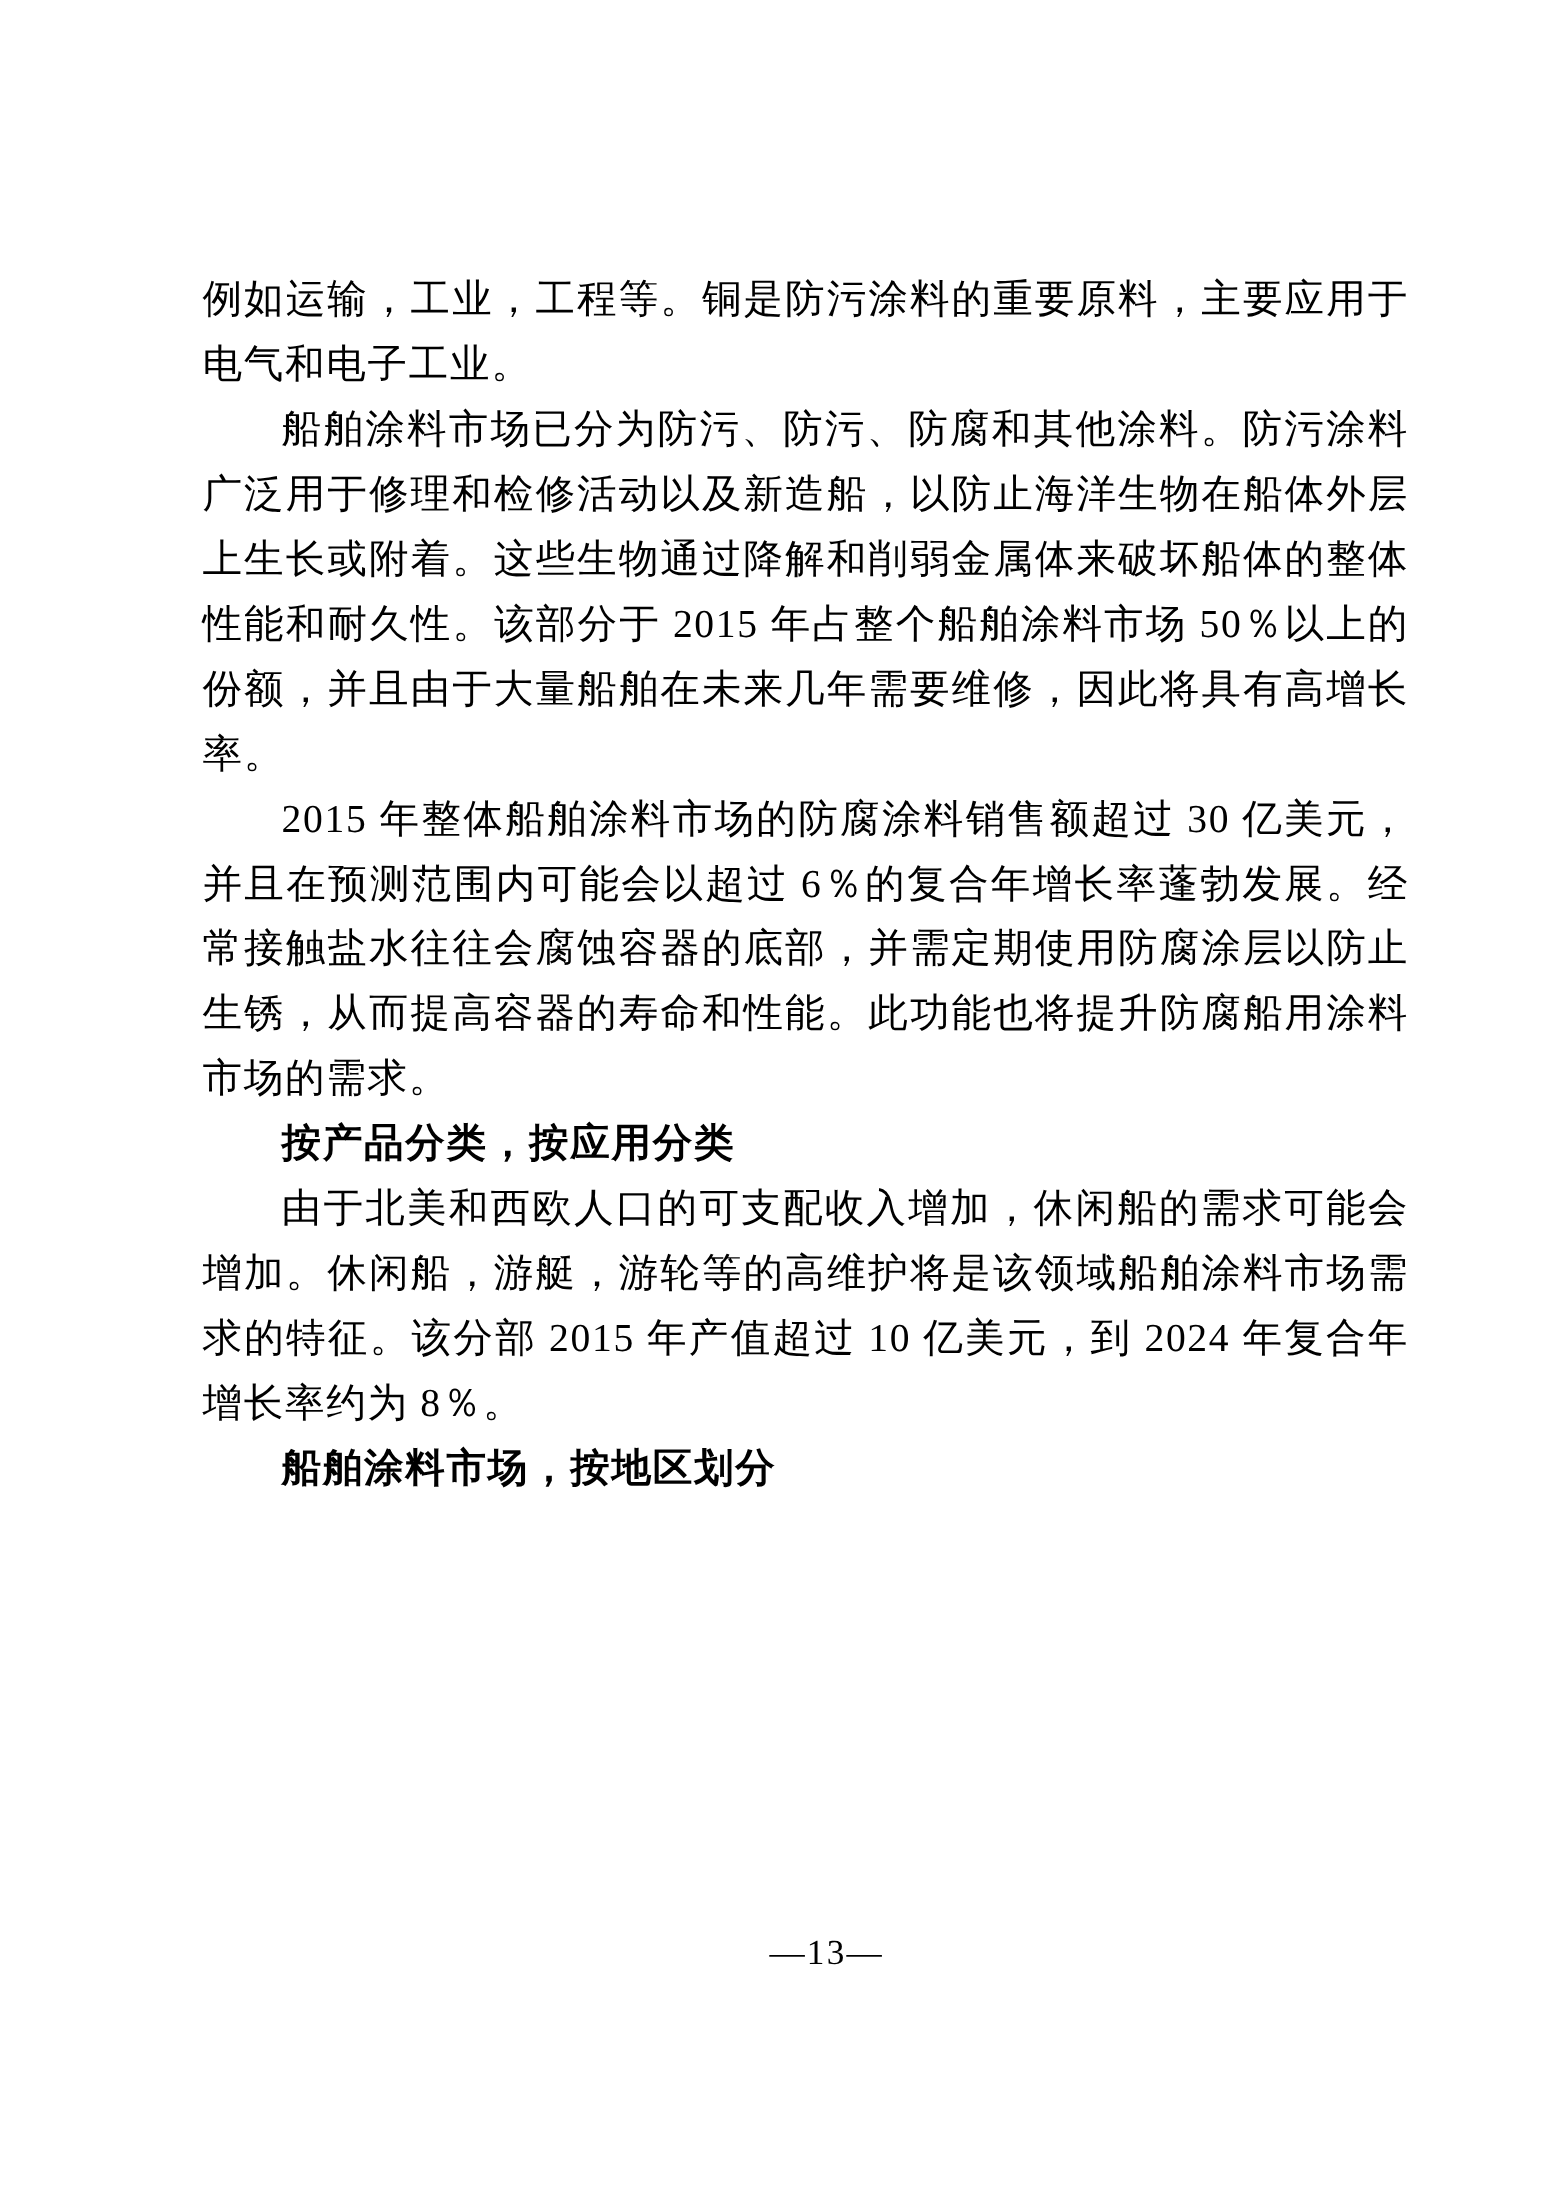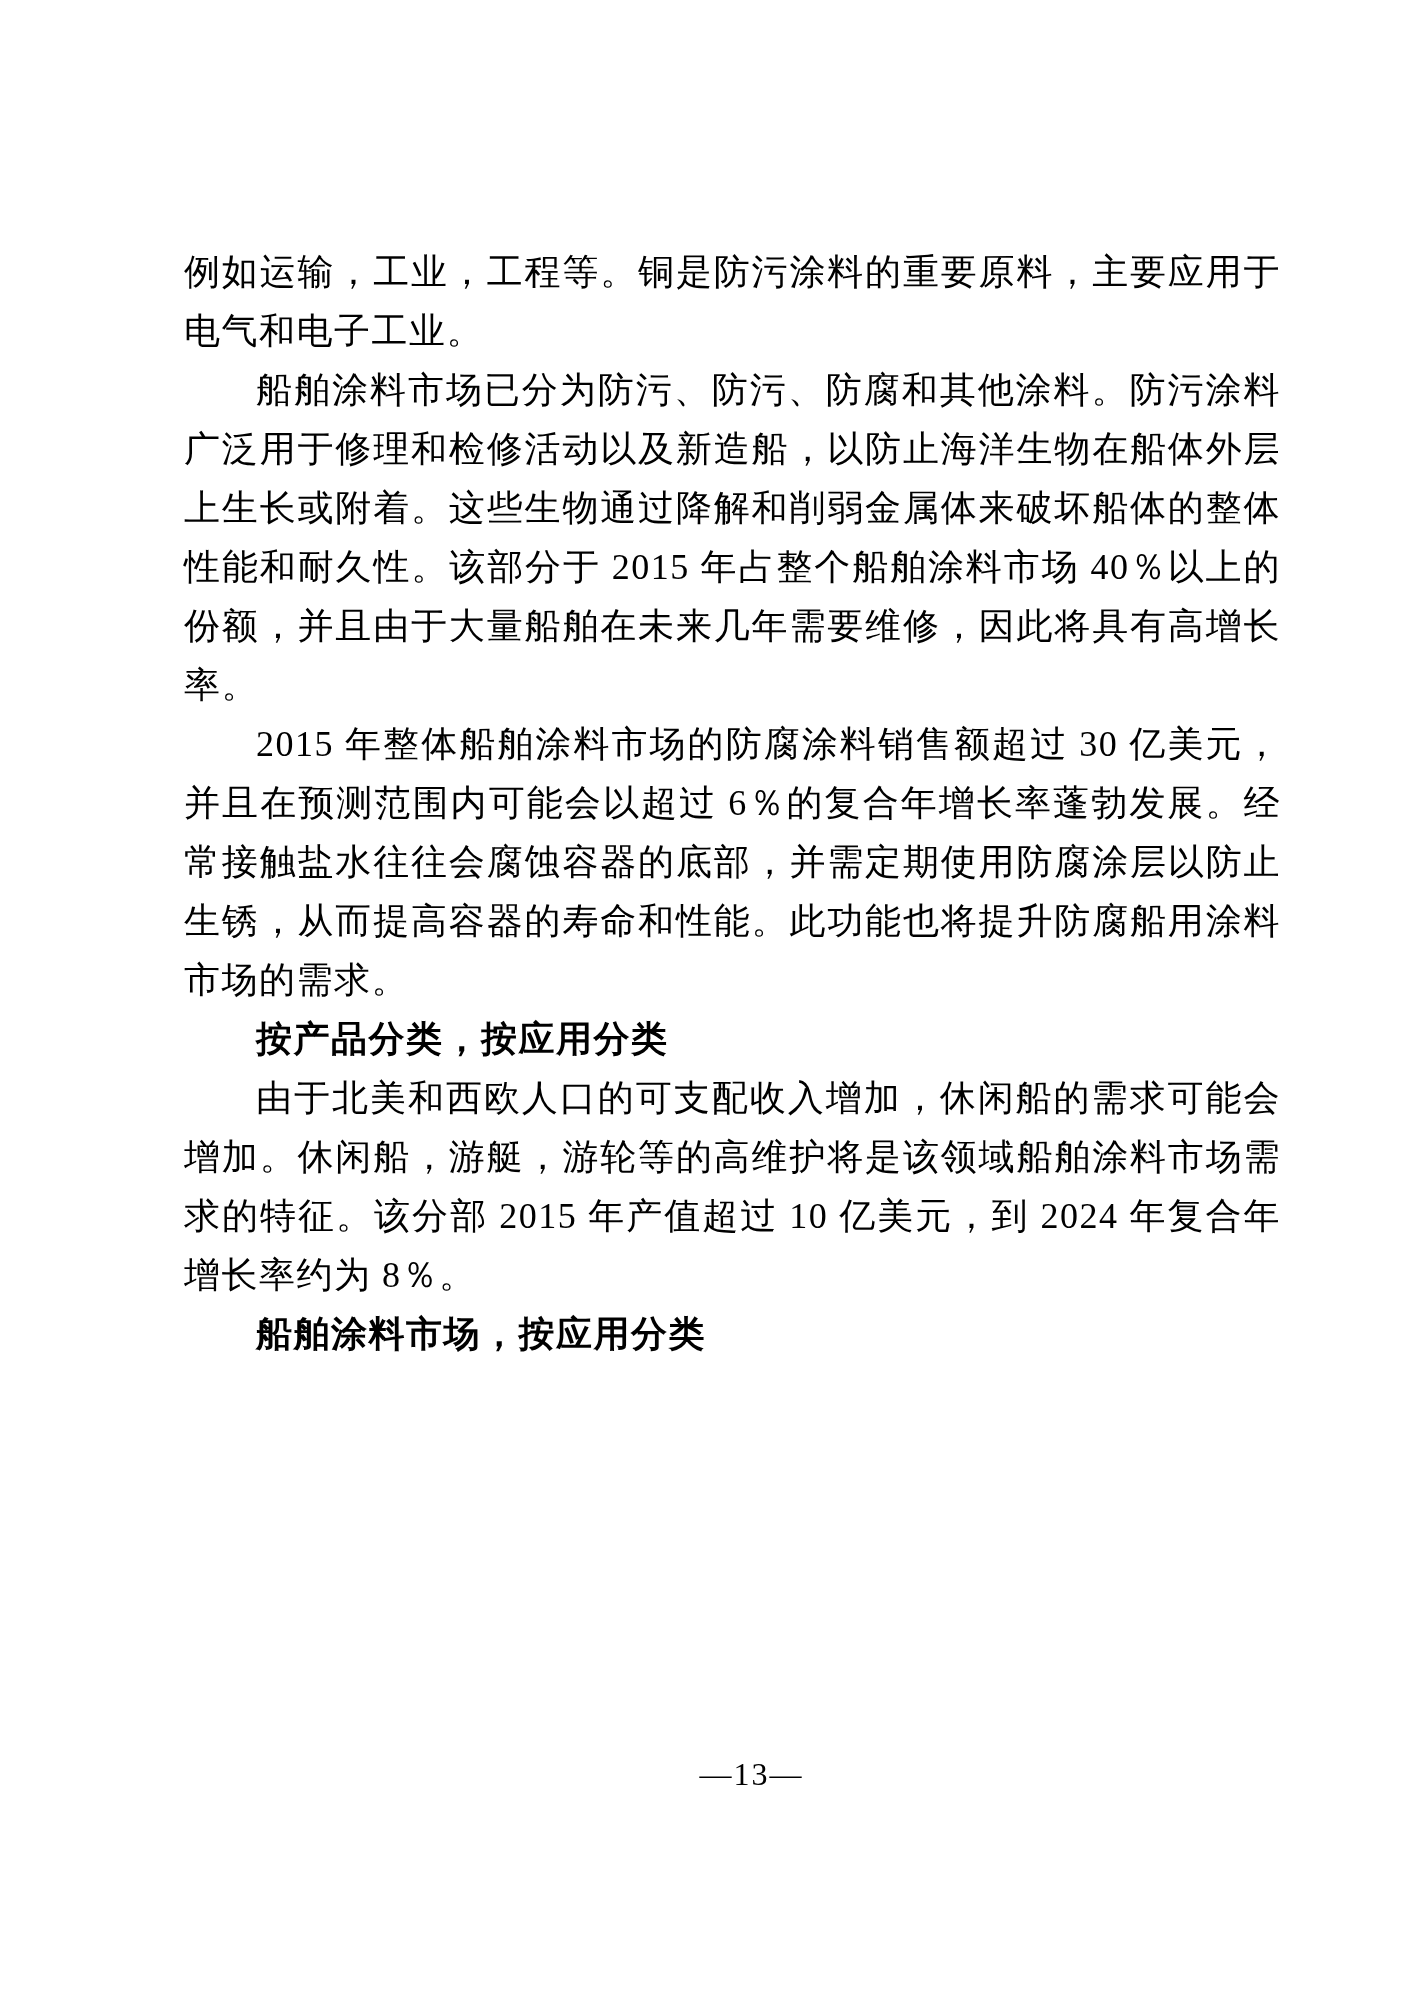"船舶涂料市场已分为防污、防污、防腐和其他涂料。防污涂料广泛用于修理和检修活动以及" p.para { text: 40 -> 50 }
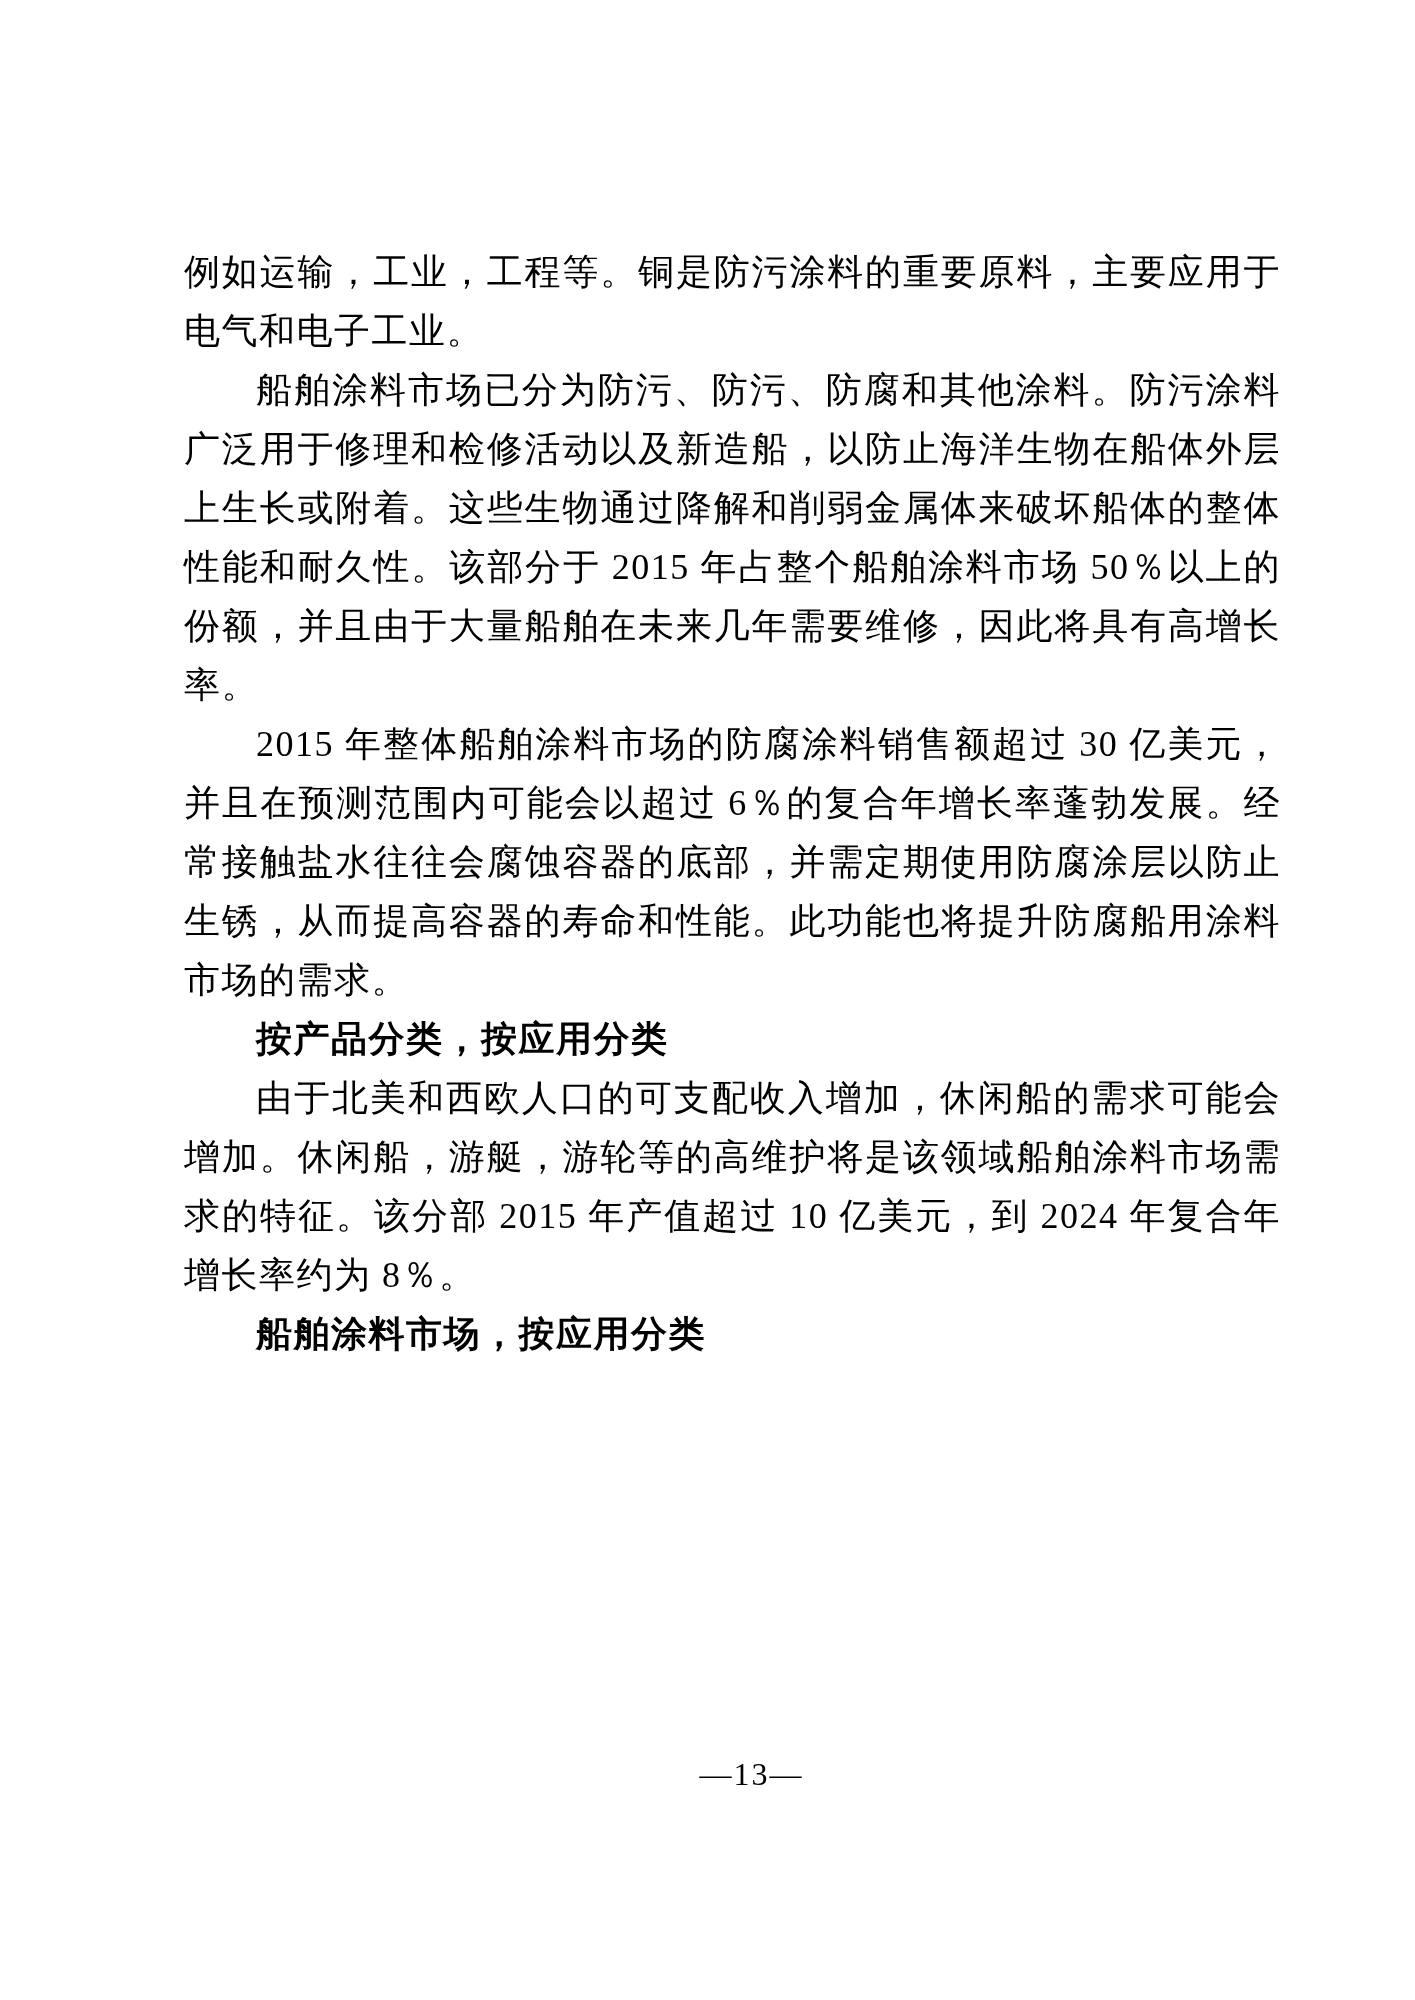"船舶涂料市场，按应用分类" h3.heading { text: 应用分类 -> 地区划分 }
